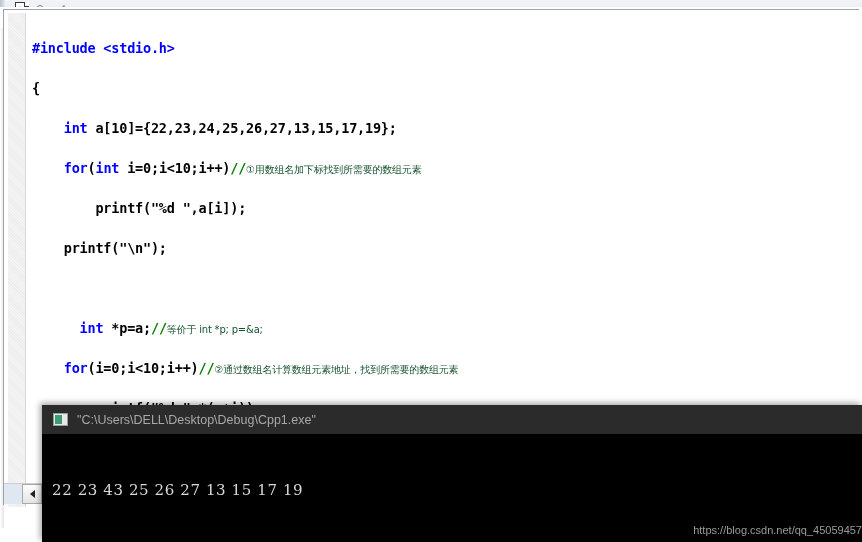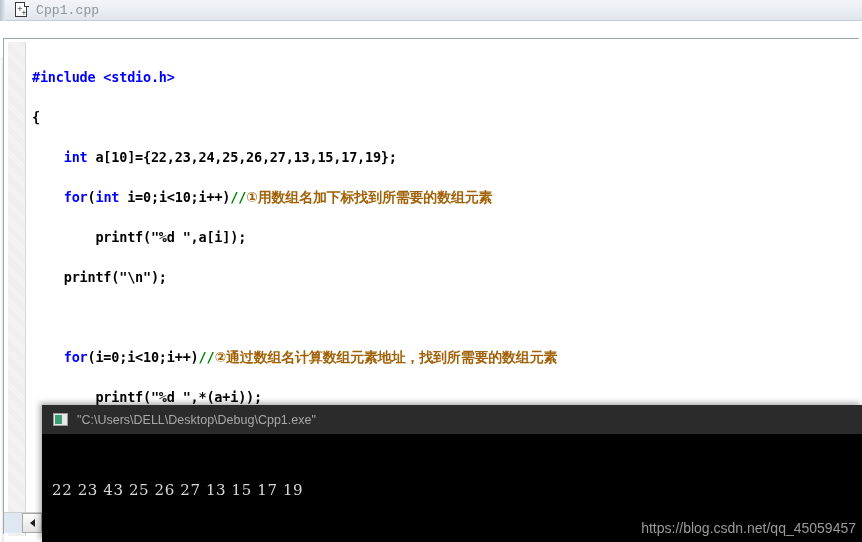"#include <stdio.h>" #editor { top: 36px -> 7px }
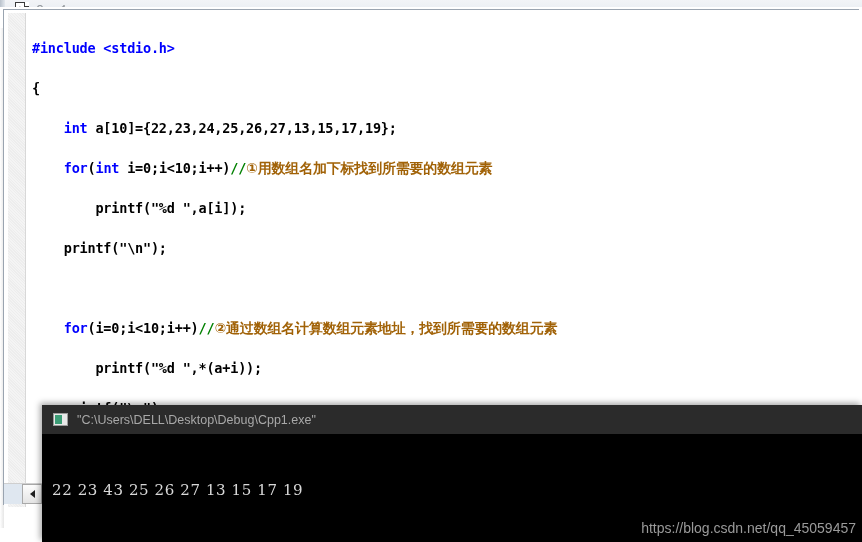"①用数组名加下标找到所需要的数组元素" .cn-cm { color: #a16207 -> #14532d; font-size: 14px -> 10px; font-weight: bold -> normal }
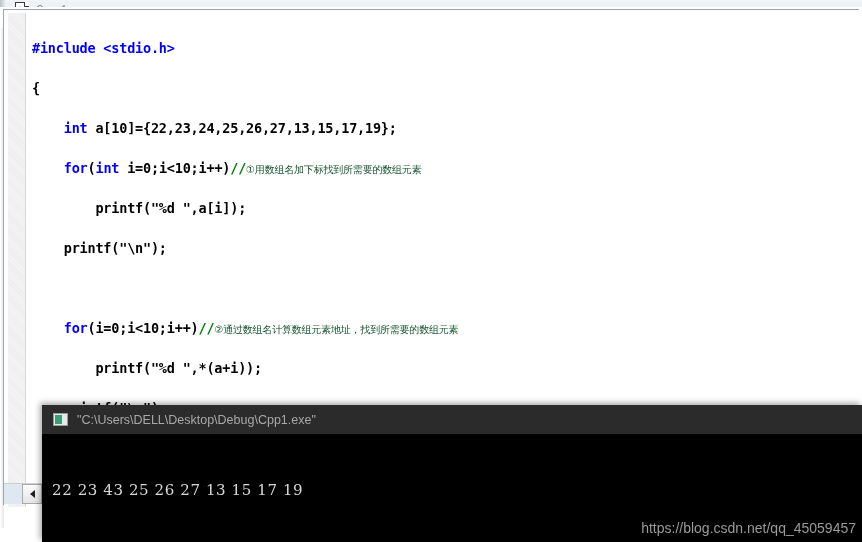"int *p=a;//等价于 int *p; p=&a;" div.ln { html: none -> <div> <span>int</span> *p=a;<span>//</span><span>等价于 int *p; p=&amp;a;</span></div> }
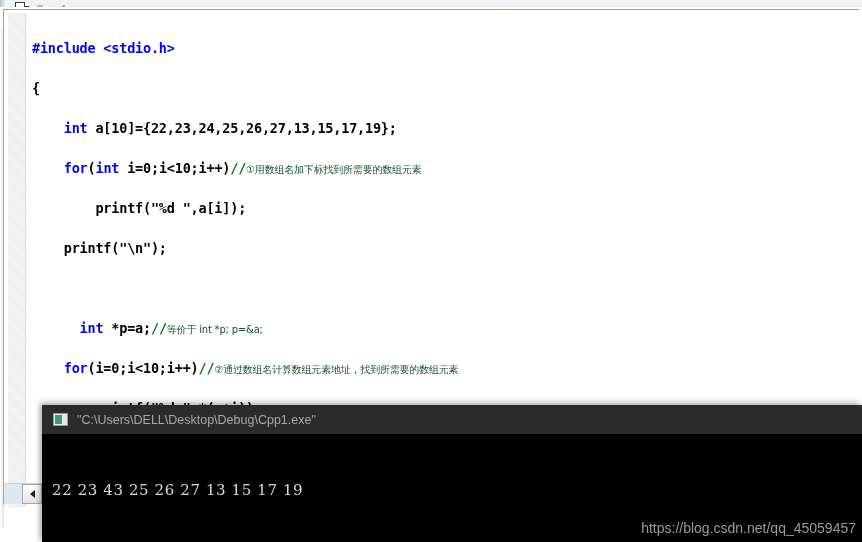"https://blog.csdn.net/qq_45059457" #watermark { font-size: 14px -> 11px; right: 6px -> 0 }
